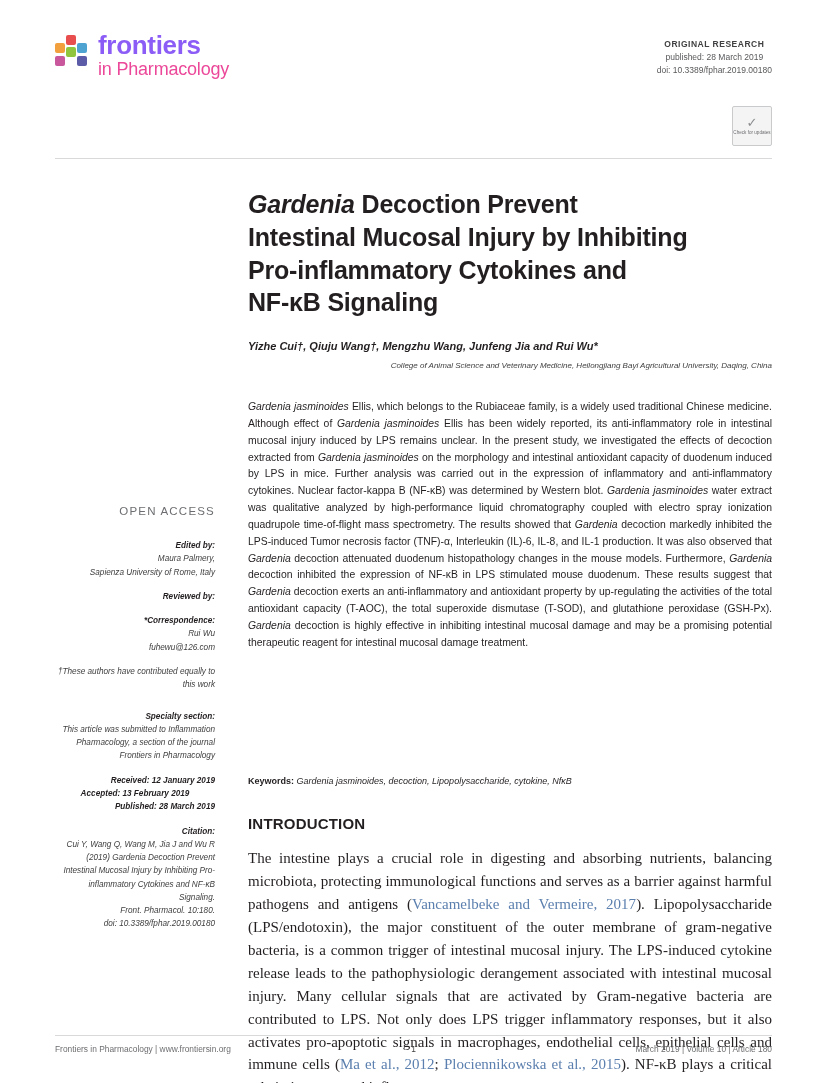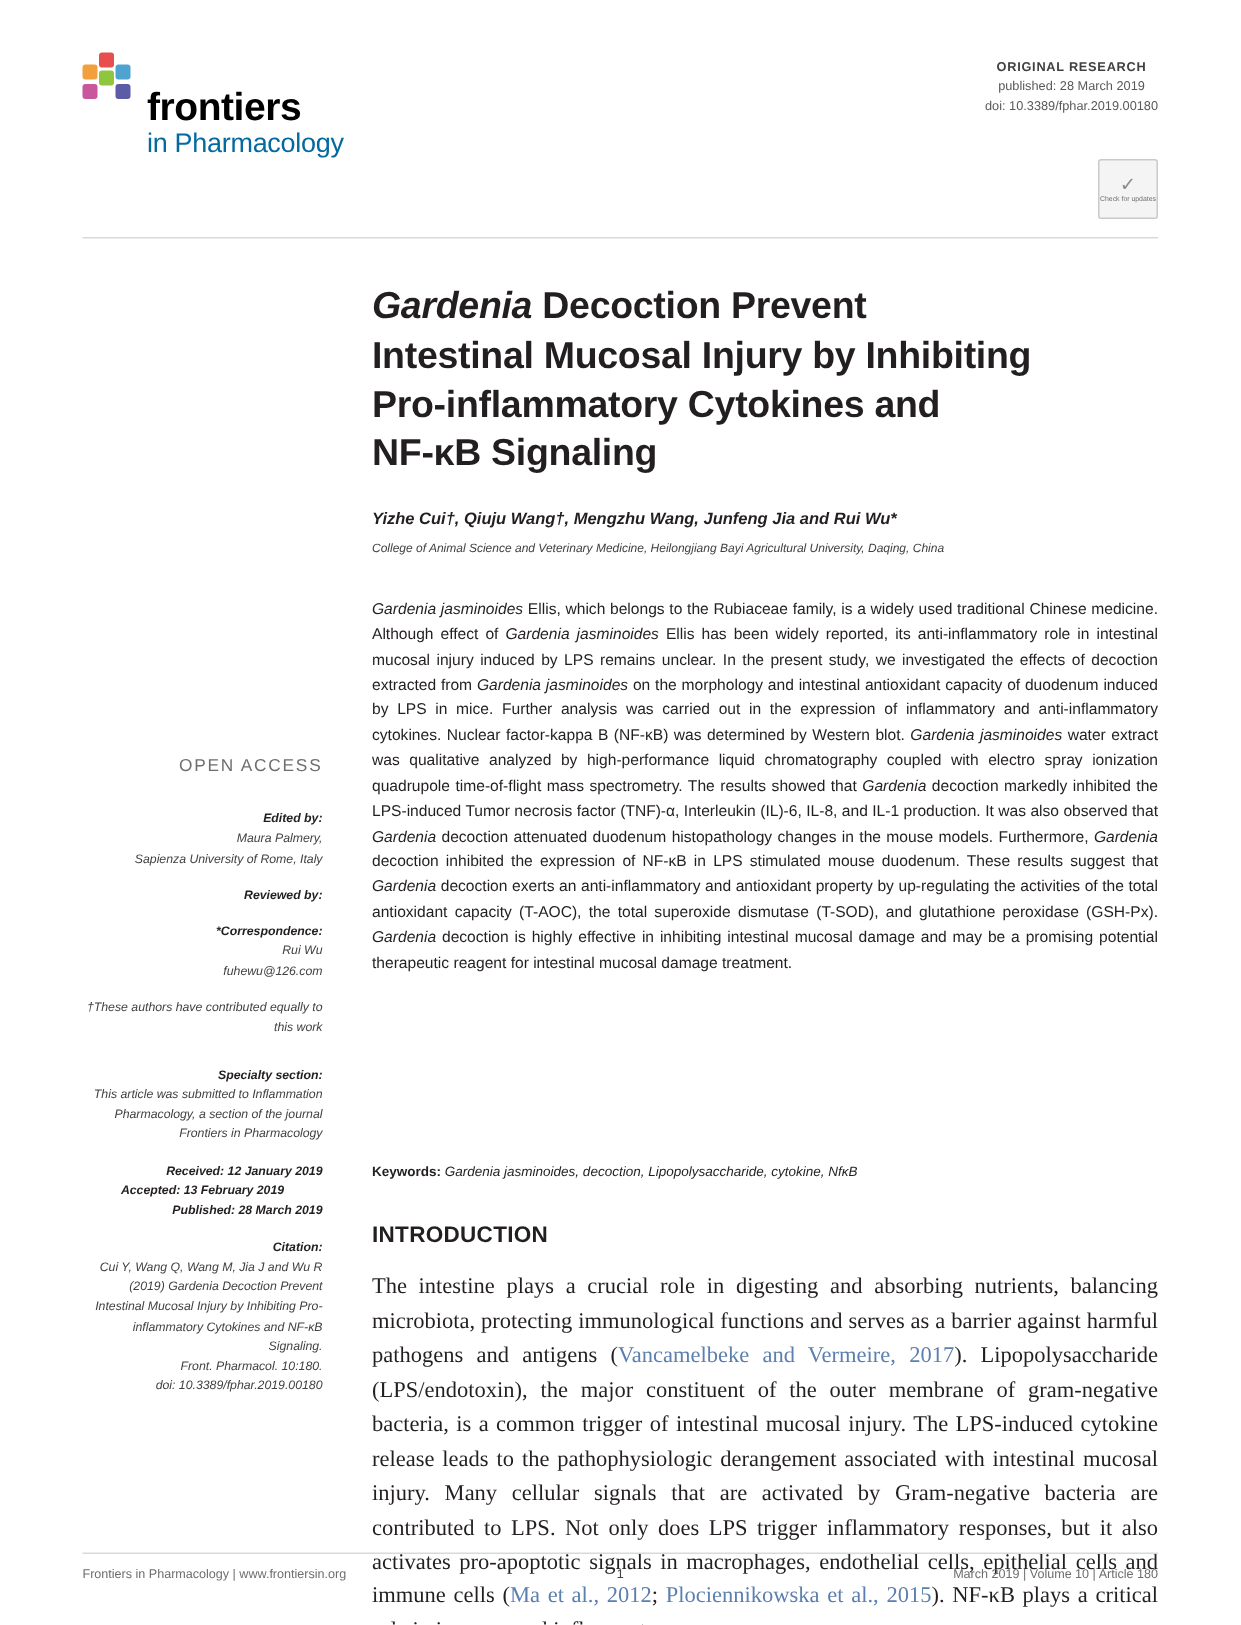"frontiers" .logo-text .l1 { color: #000000 -> #8b5cf6; margin-top: 26px -> none }
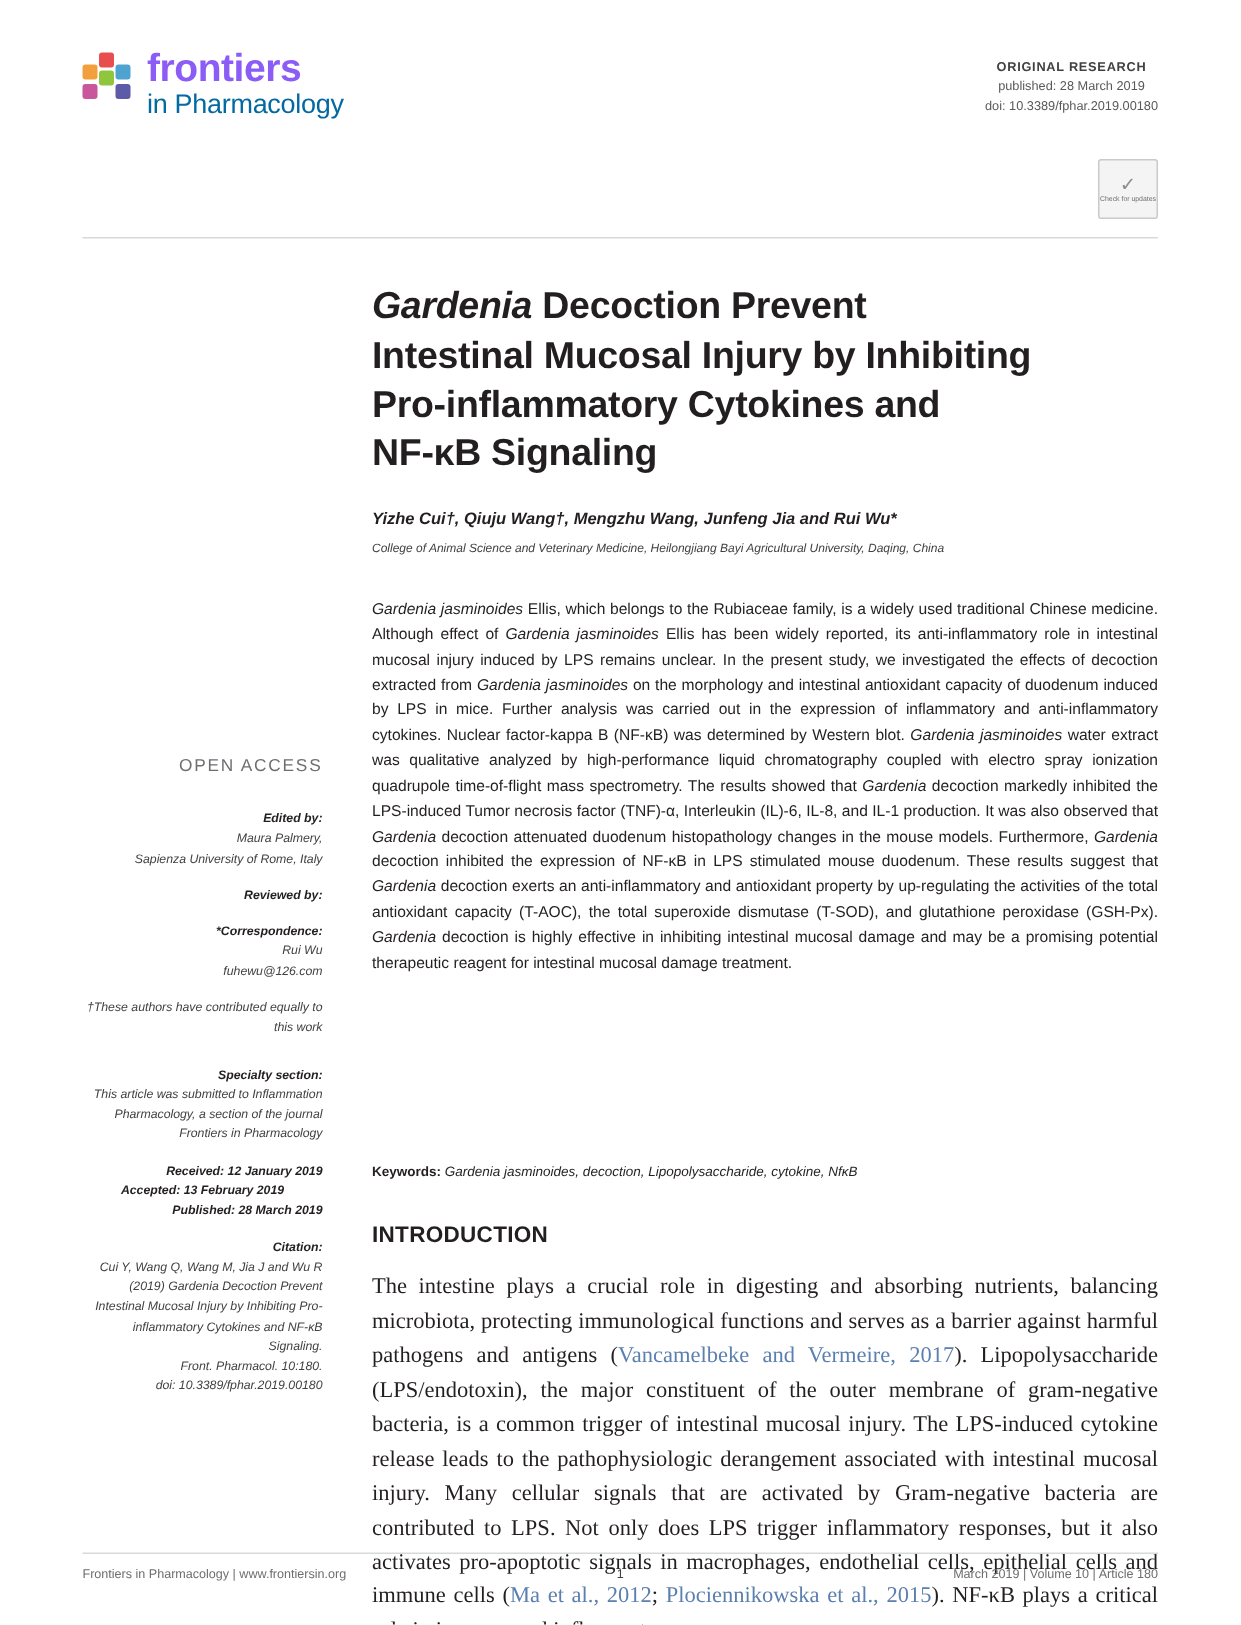"in Pharmacology" .logo-text .l2 { color: #0369a1 -> #ec4899 }
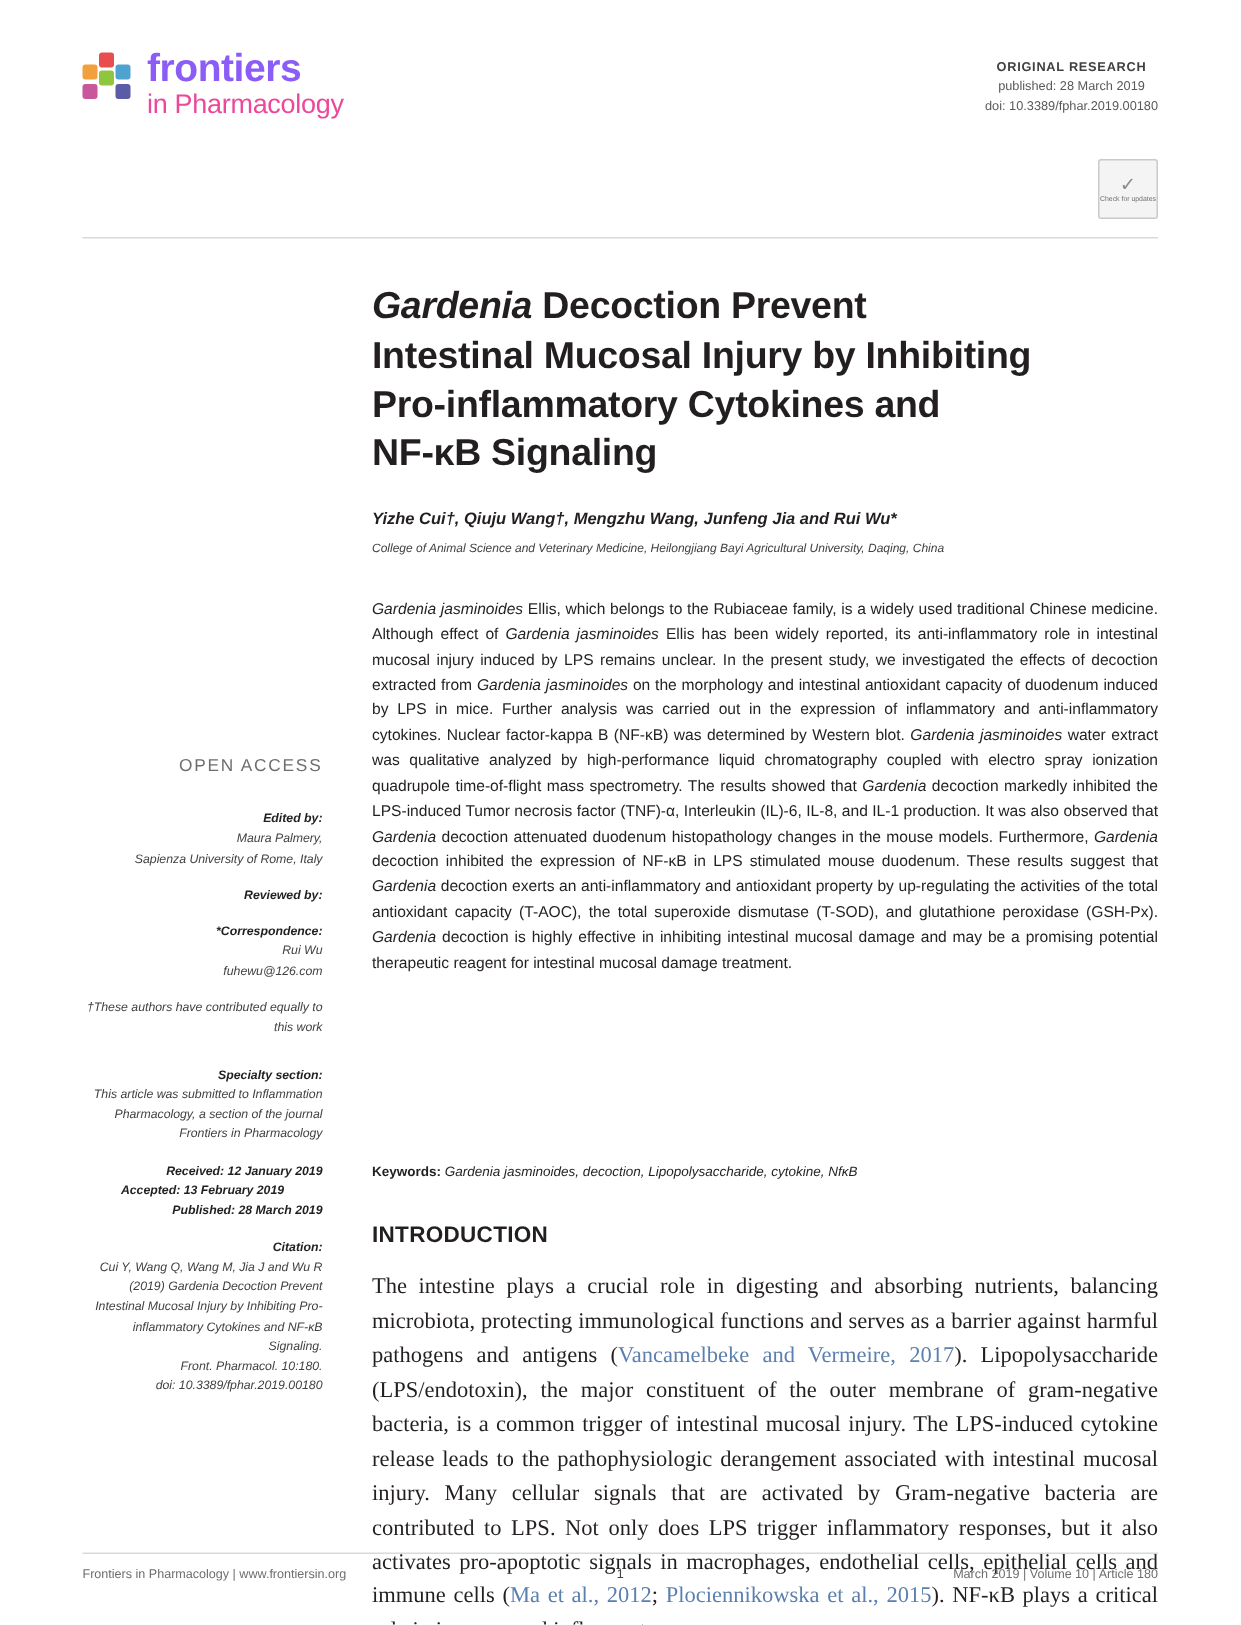"College of Animal Science and" .affil { text-align: none -> right }
